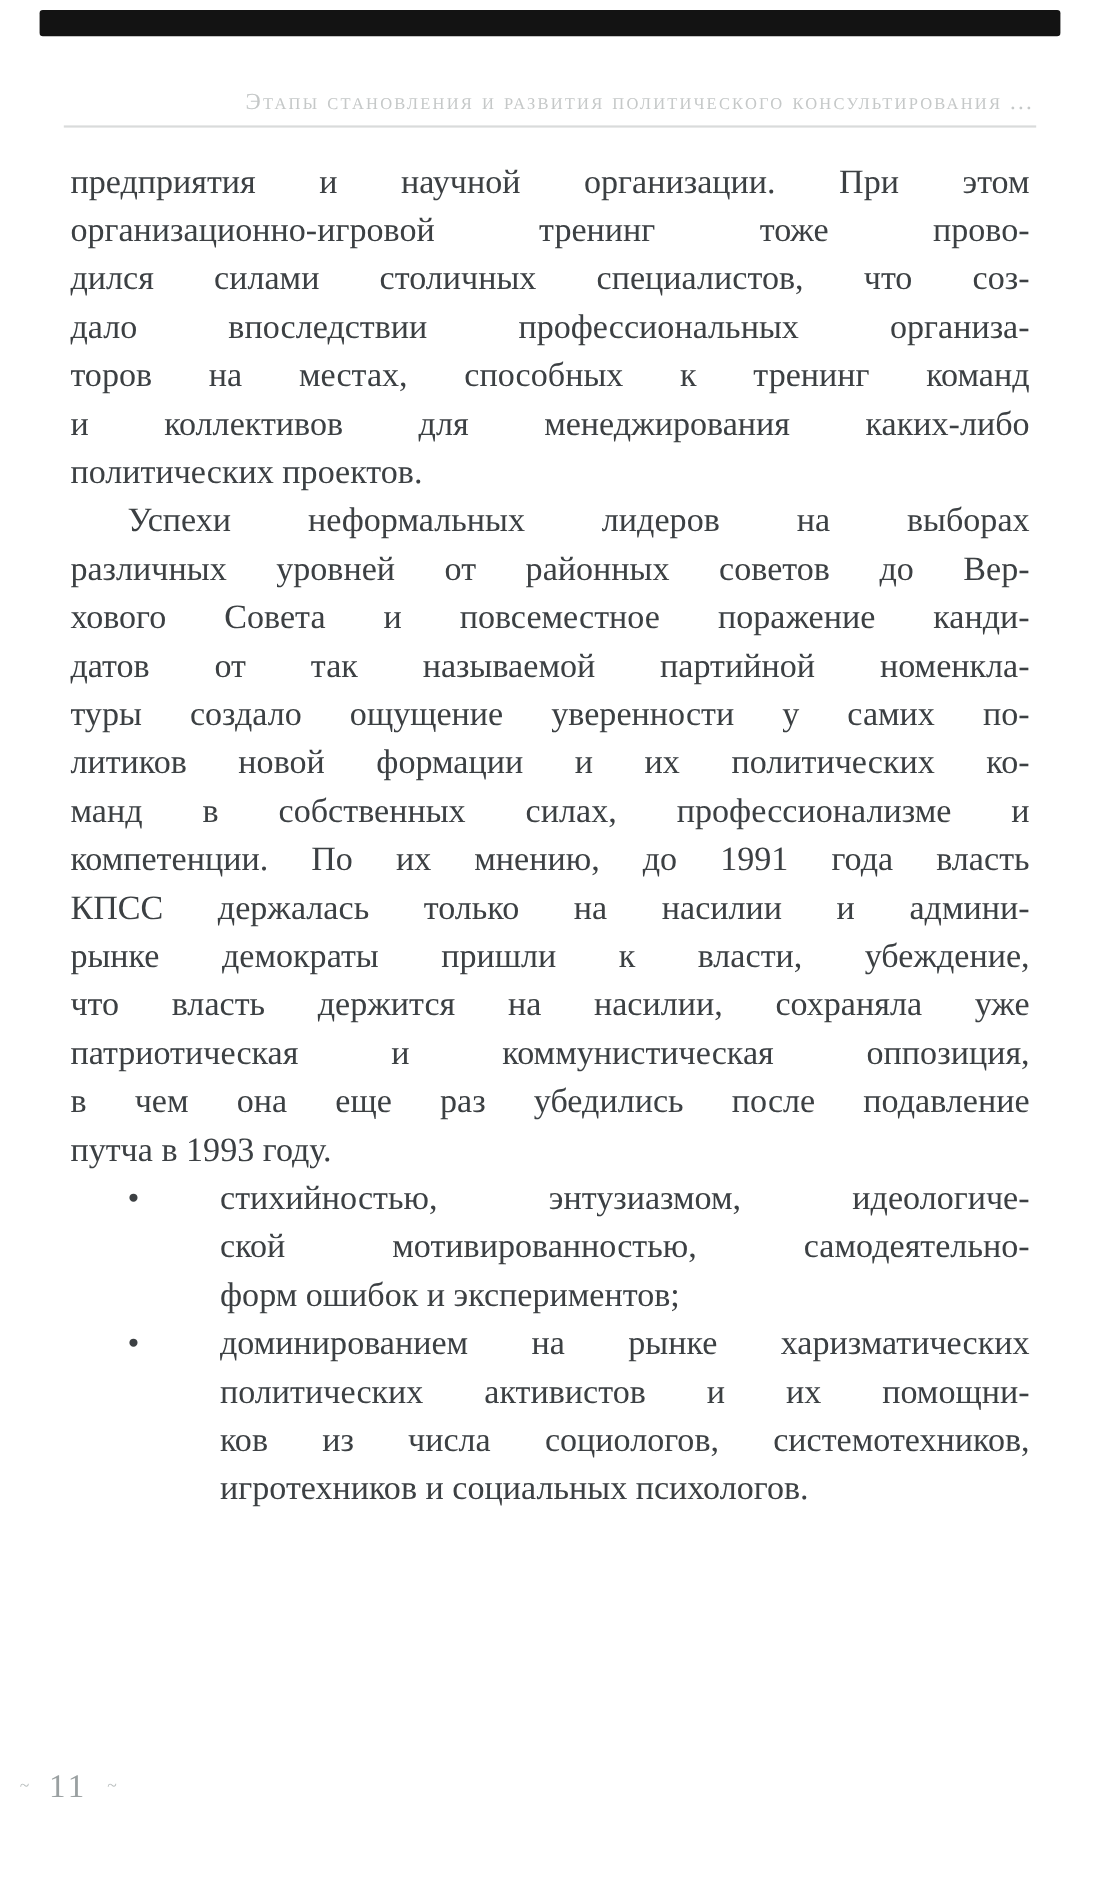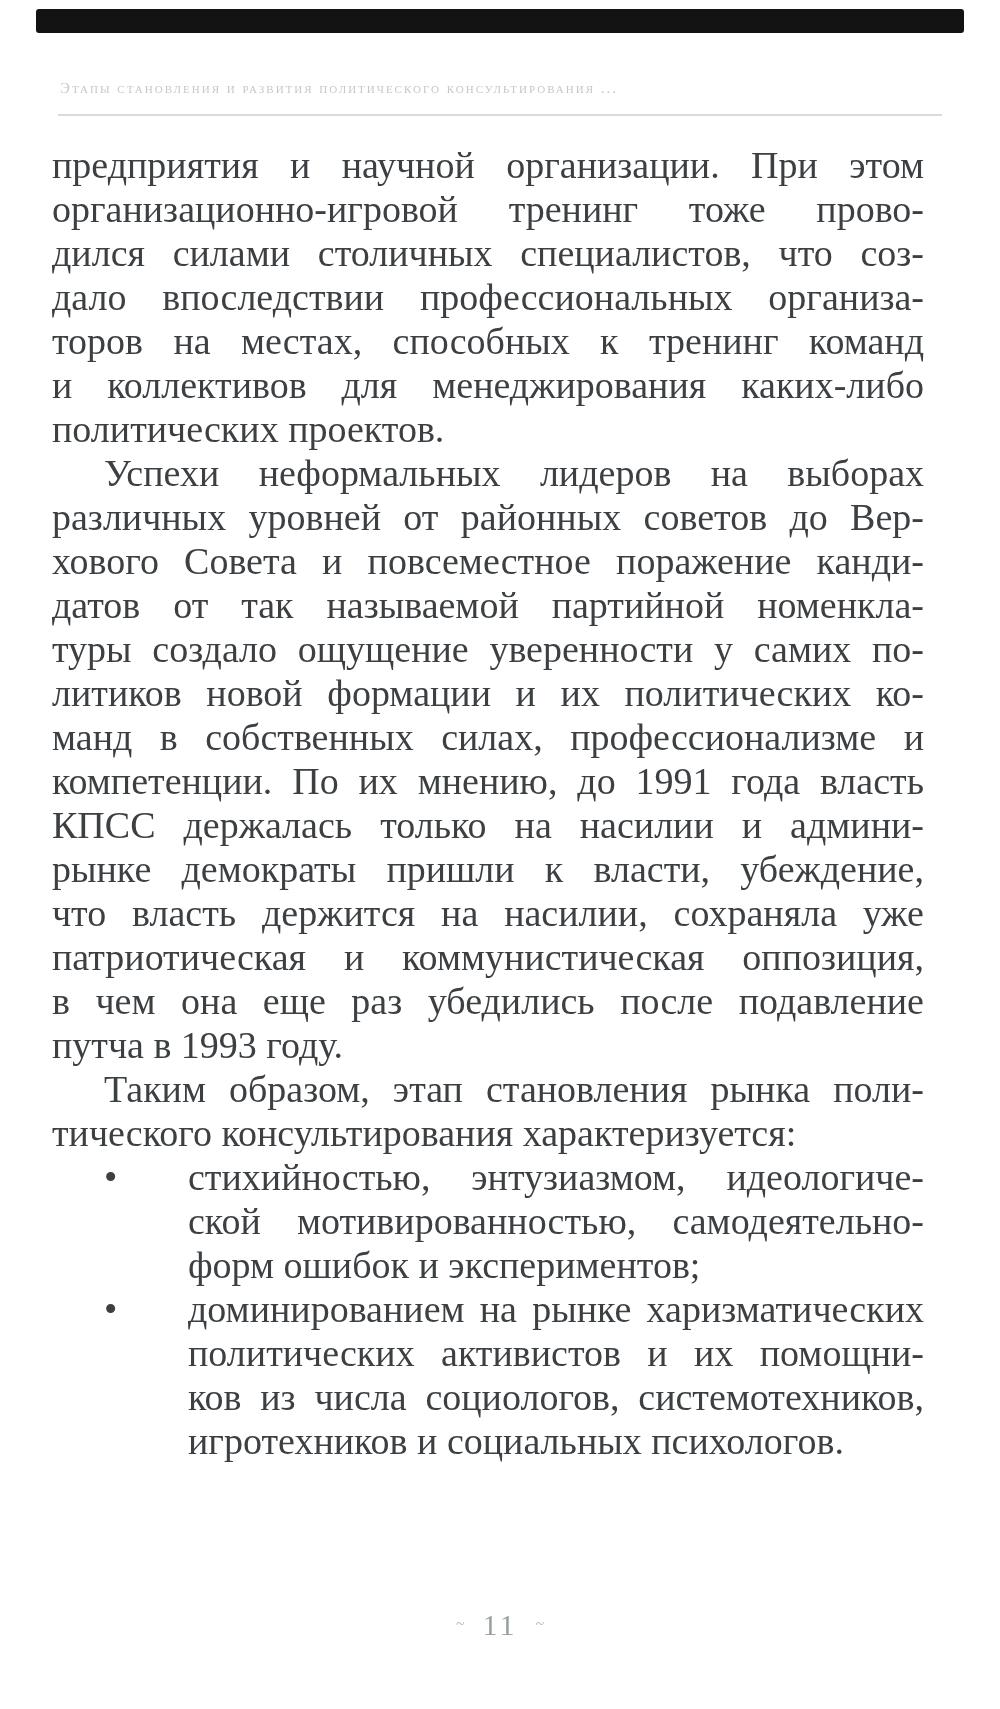"Этапы становления и развития" #running-header { font-size: 15px -> 21px; text-align: left -> right }
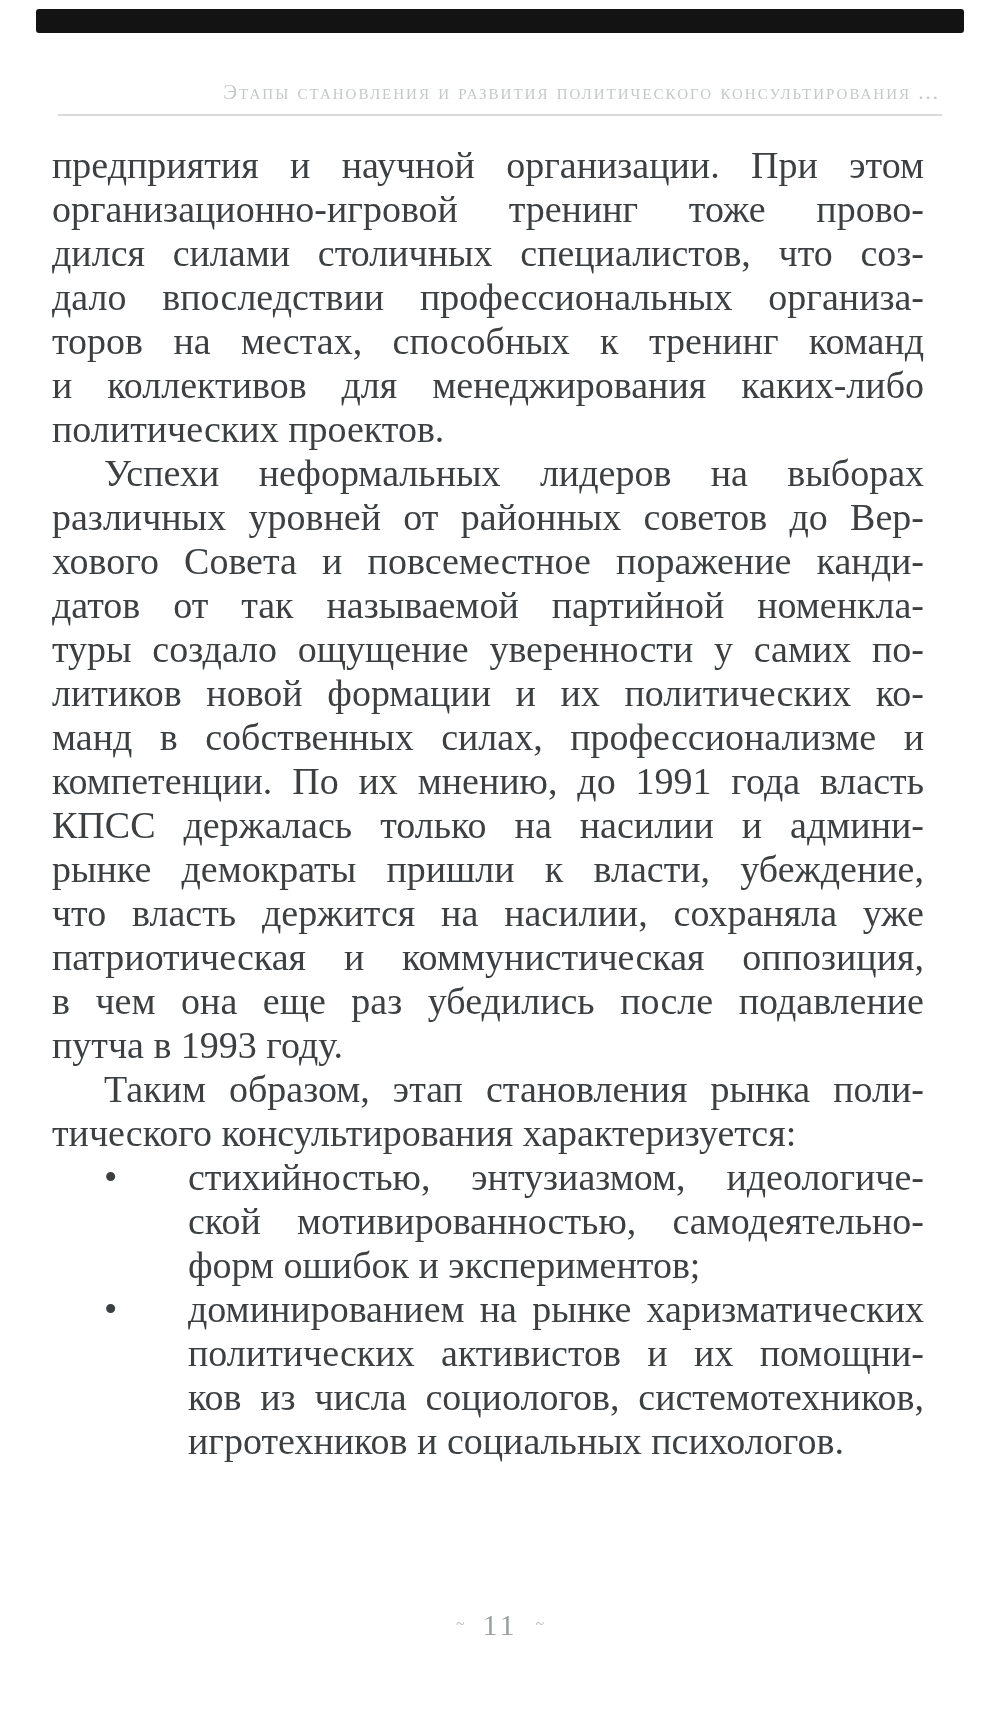"предприятия и научной организации. При" #text-column { font-size: 38px -> 31px; left: 52px -> 64px }
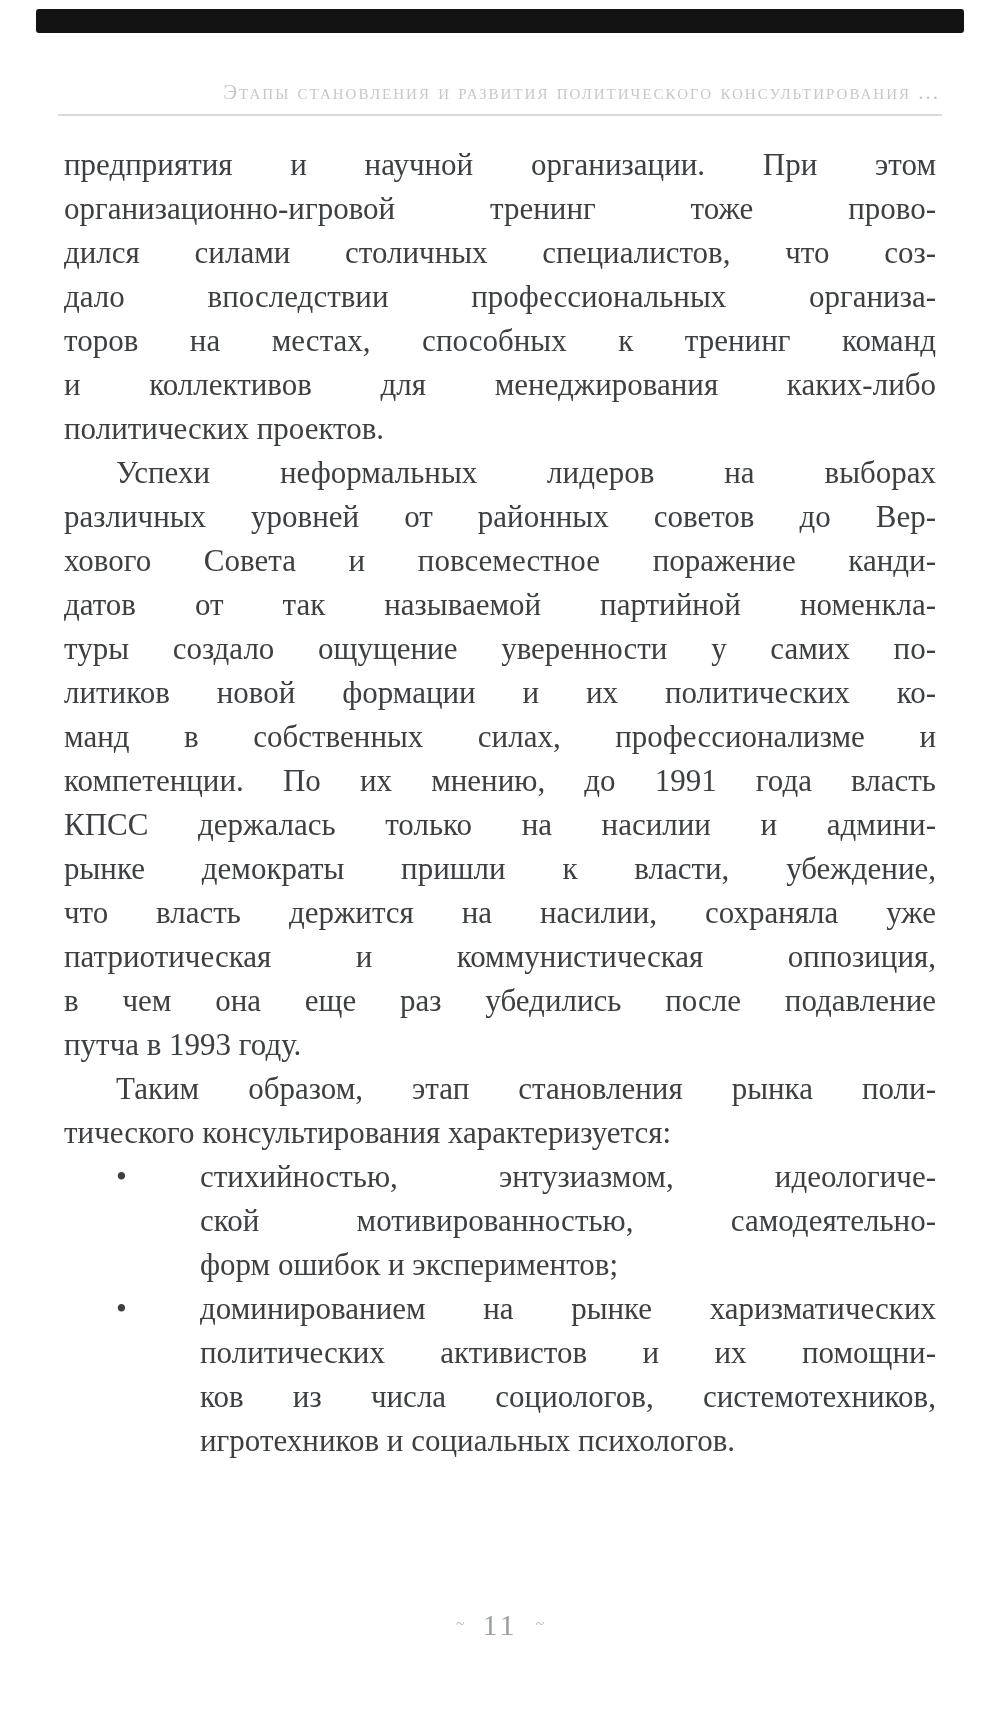"Таким образом, этап становления рынка" div.para { html: <div> <div>Таким образом, этап становления рынка поли-</div> <div>тического консультирования характеризуется:</div> </div> -> none }
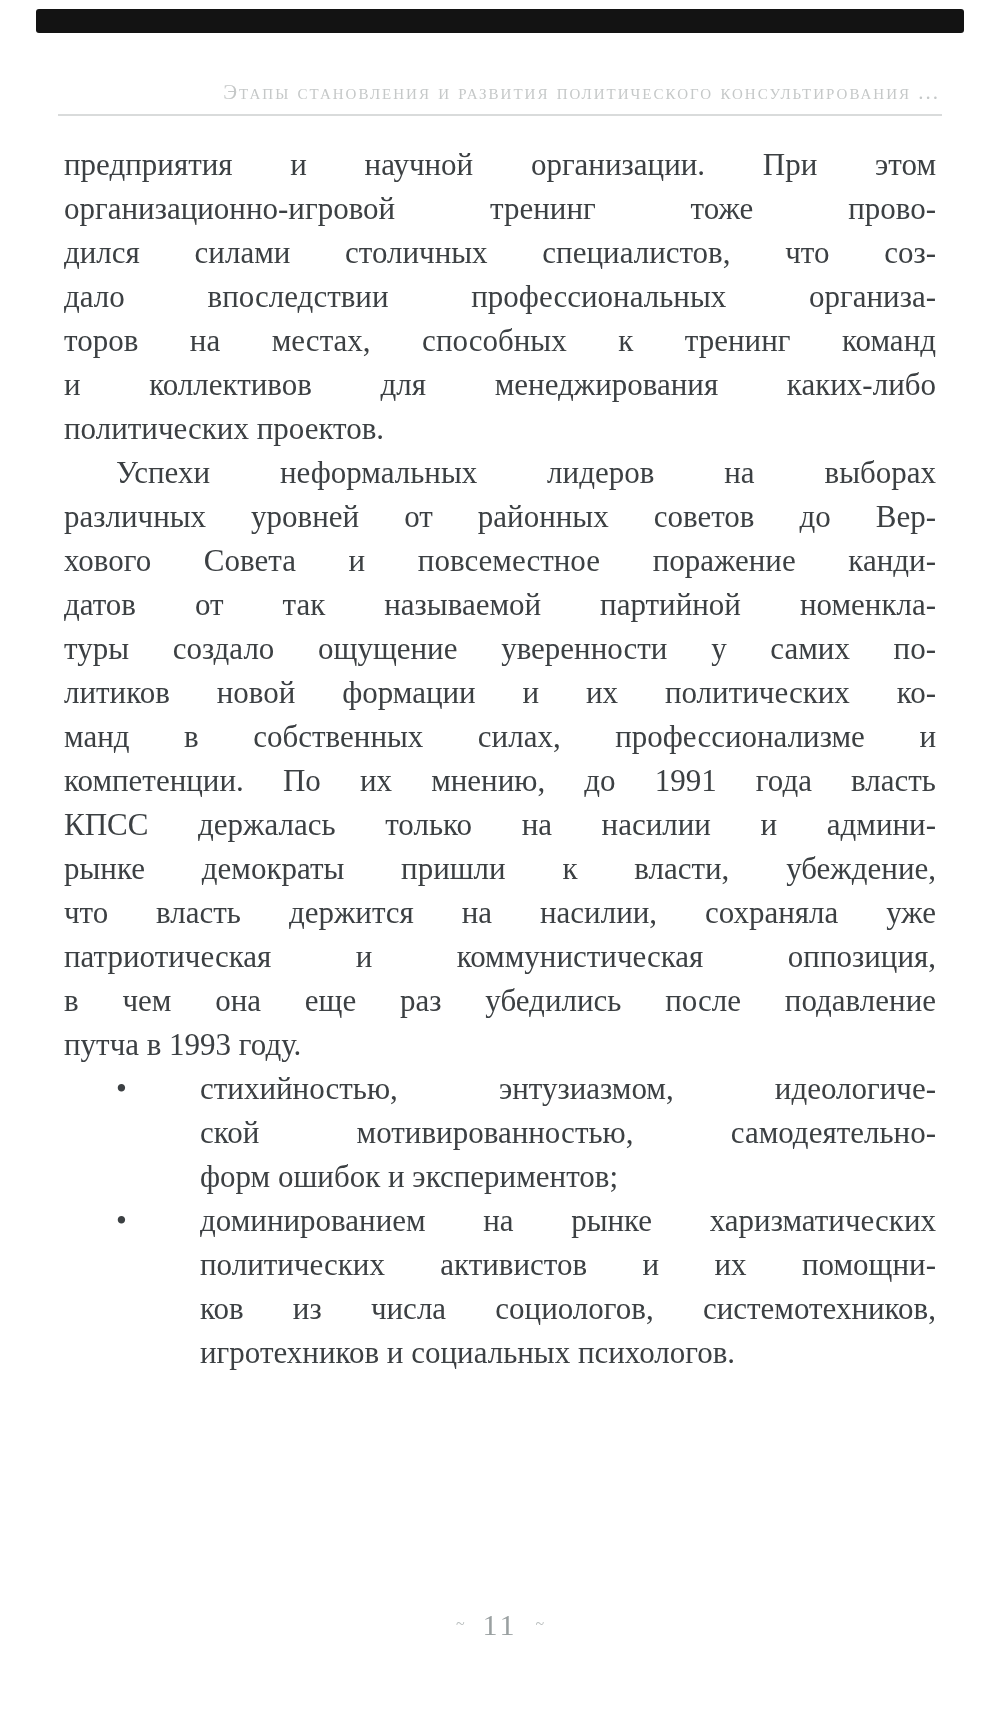"~ 11 ~" #page-footer { text-align: center -> none }
